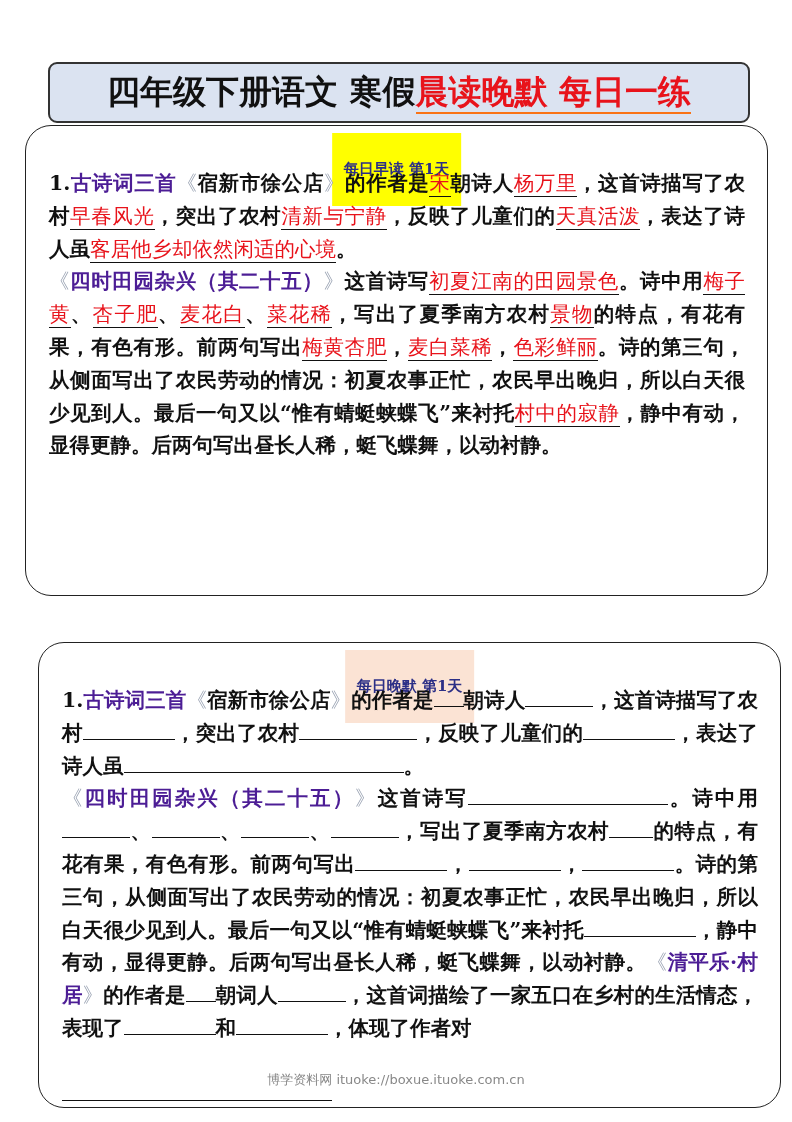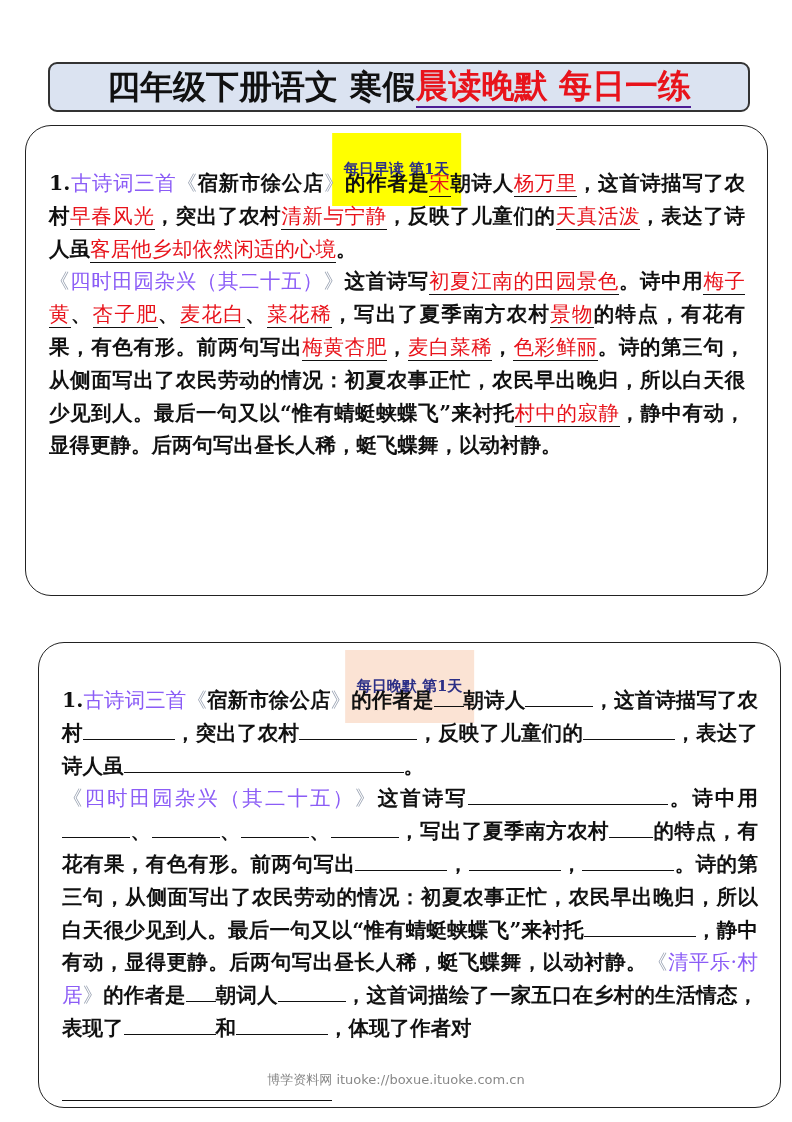"四年级下册语文 寒假" .title-box { height: 50px -> 61px }
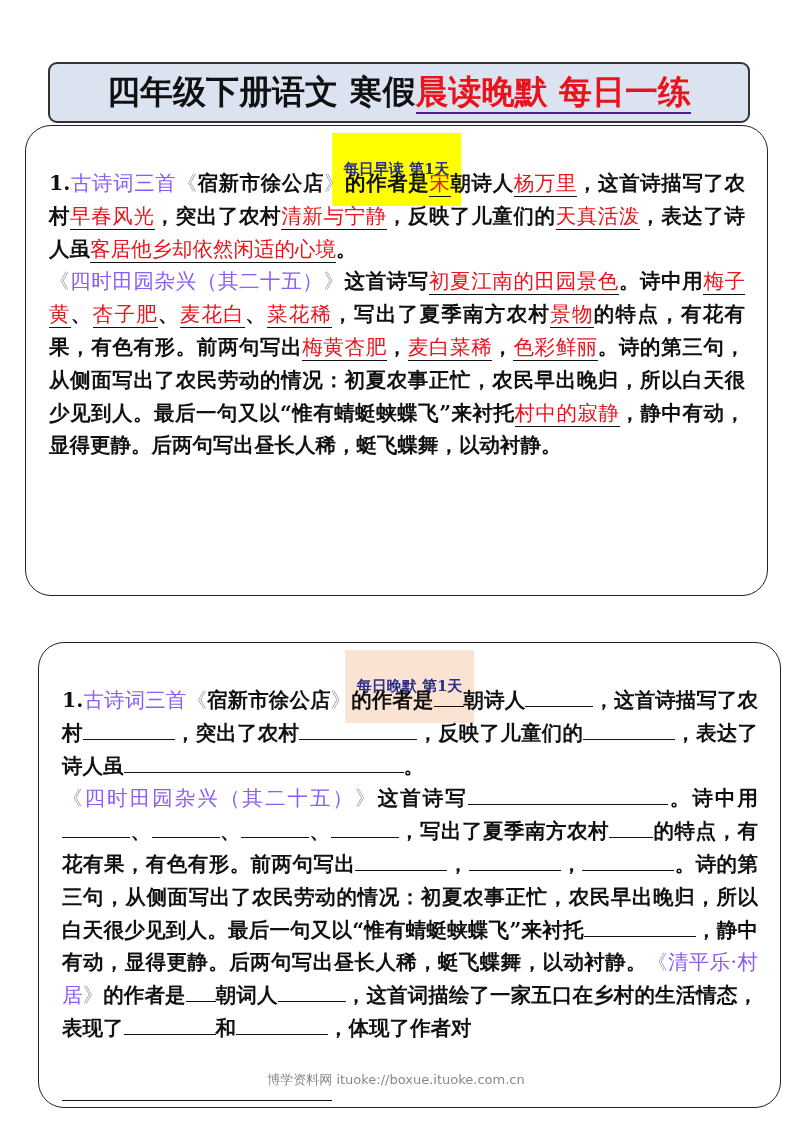"晨读晚默 每日一练" .title-red { border-bottom: 2px solid #4c1d95 -> 2px solid #f97316 }
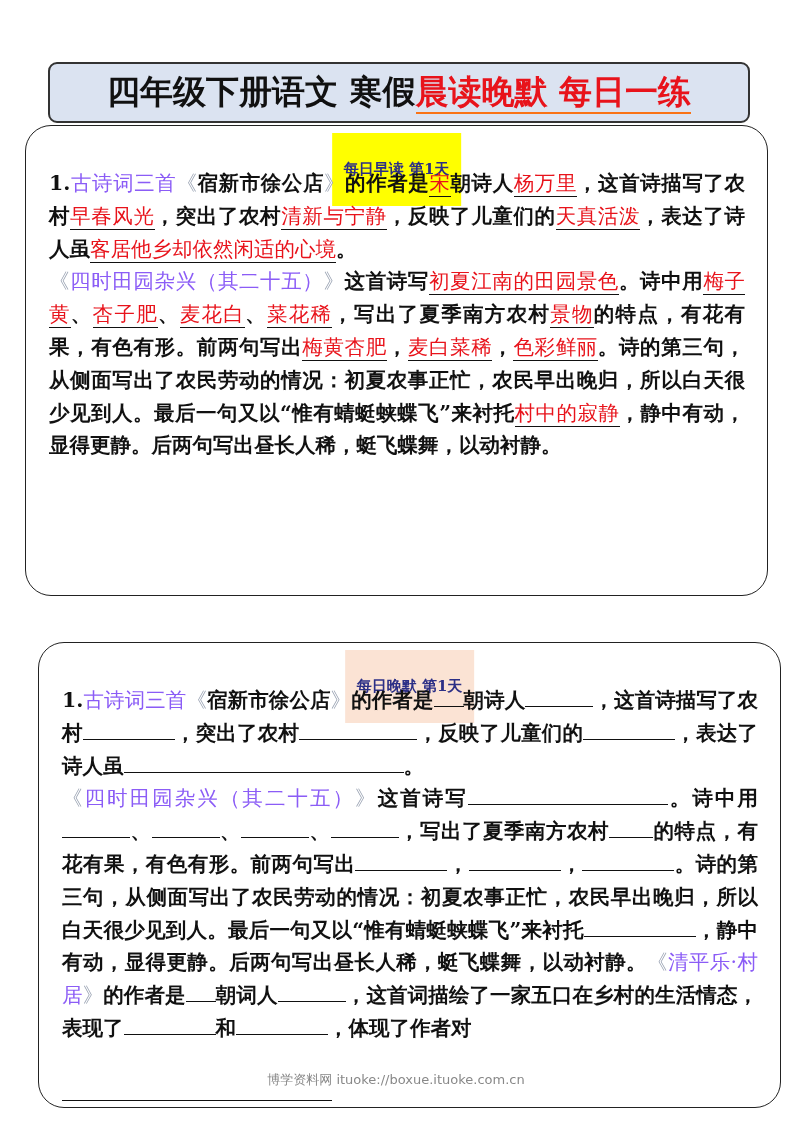"古诗词三首" .blue { color: #8b5cf6 -> #4c1d95; font-weight: normal -> bold }
